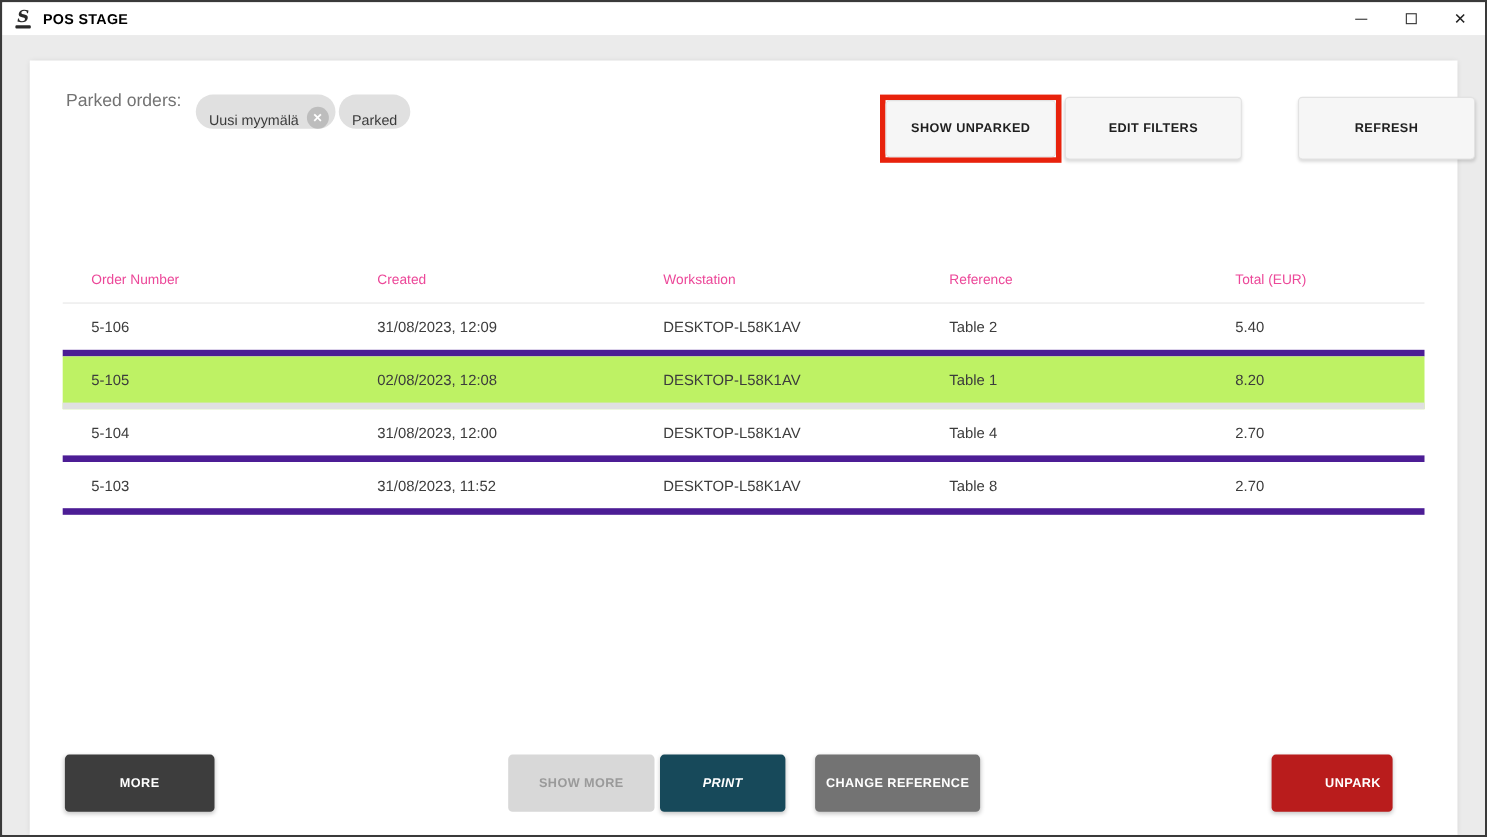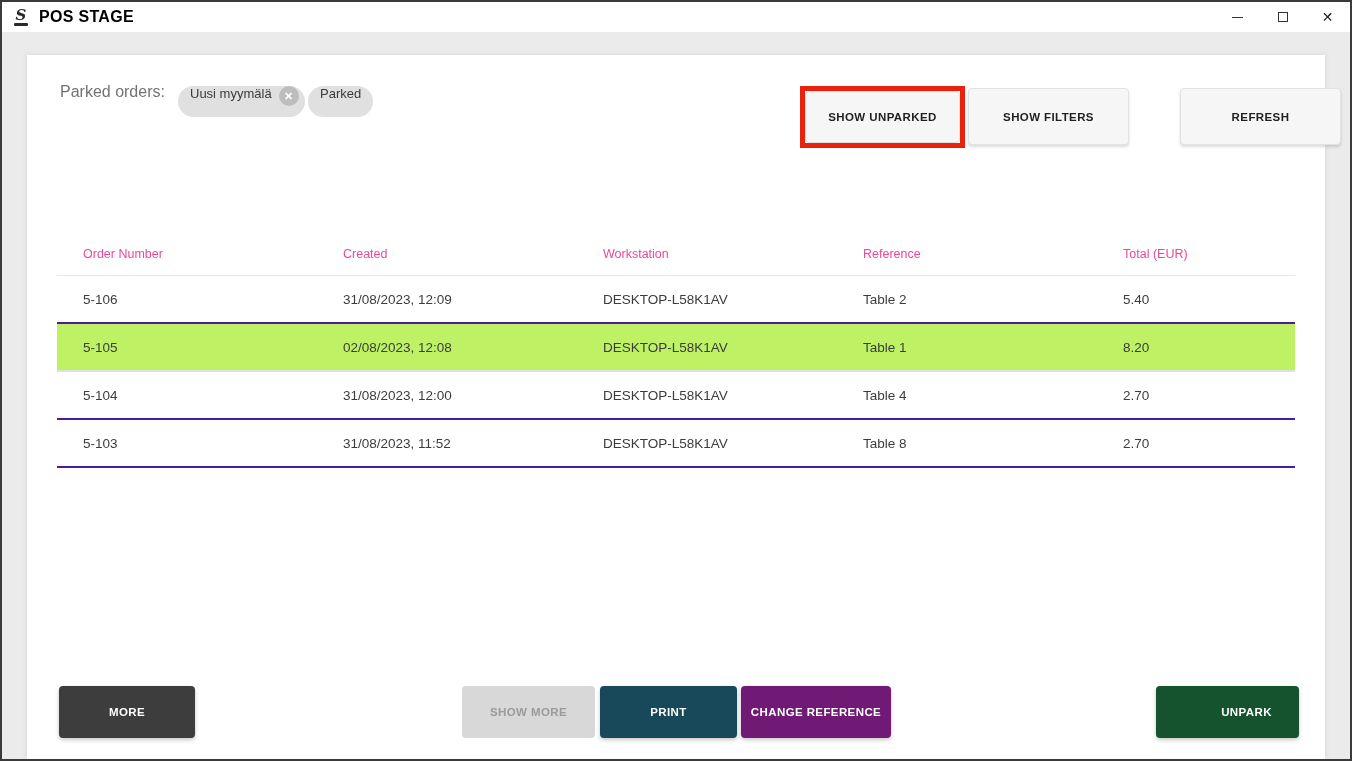"POS STAGE" .window-title { font-size: 16px -> 13px }
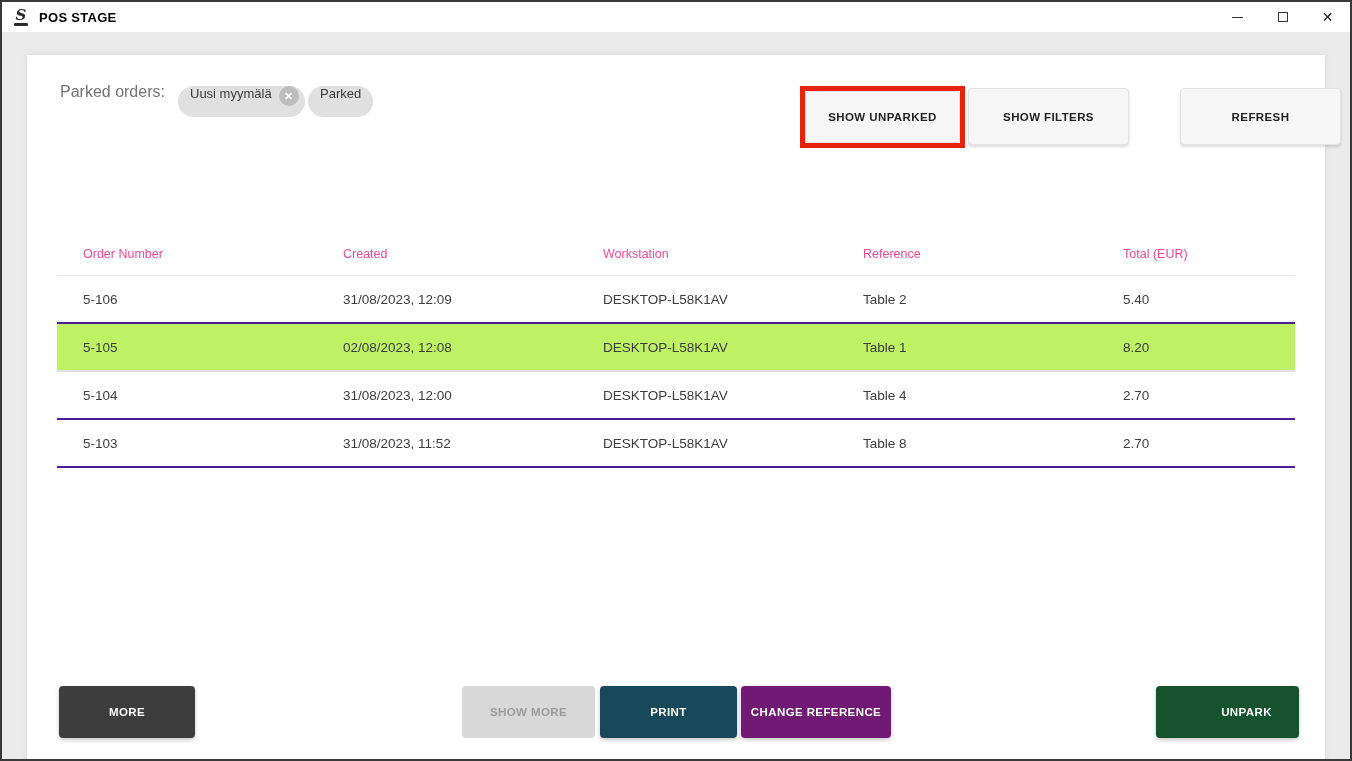"Uusi myymälä" .chip { align-items: flex-start -> flex-end }
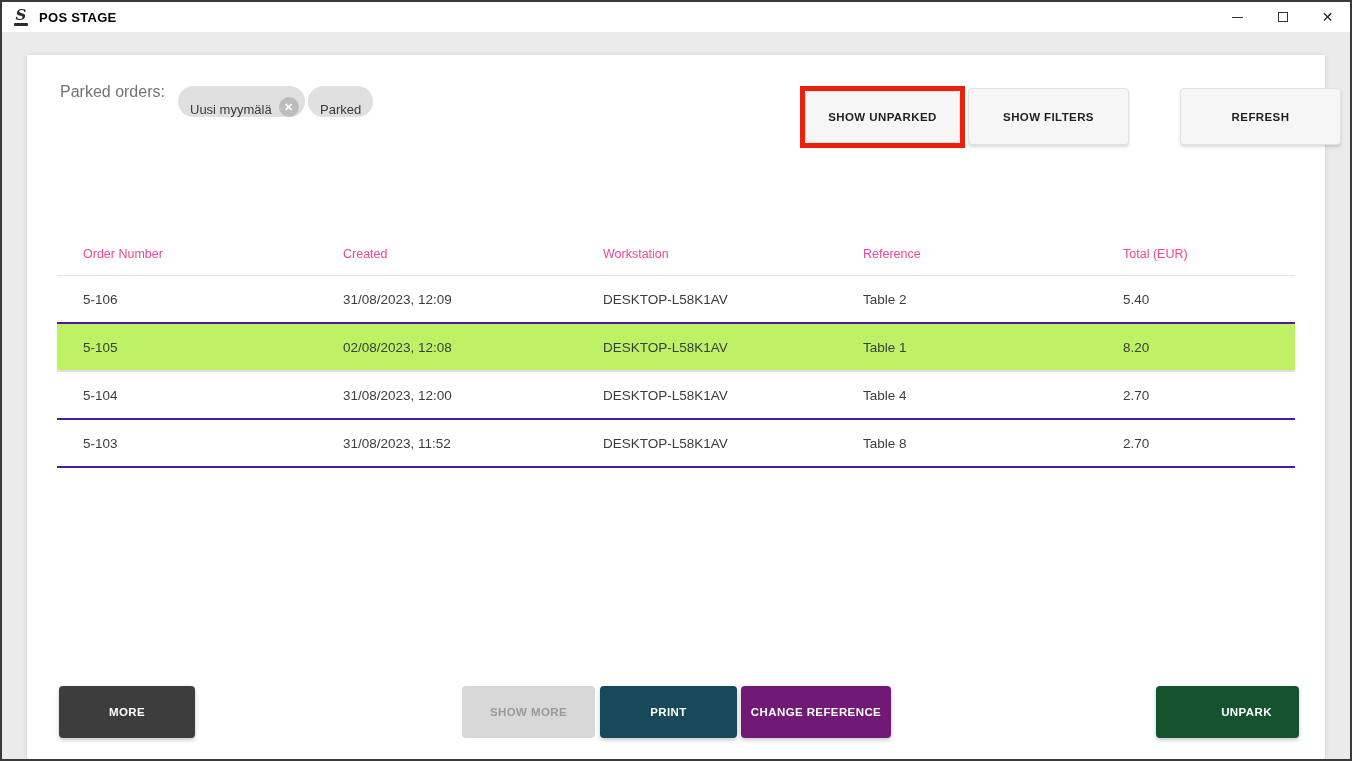"SHOW FILTERS" div.top-btn { text: SHOW -> EDIT }
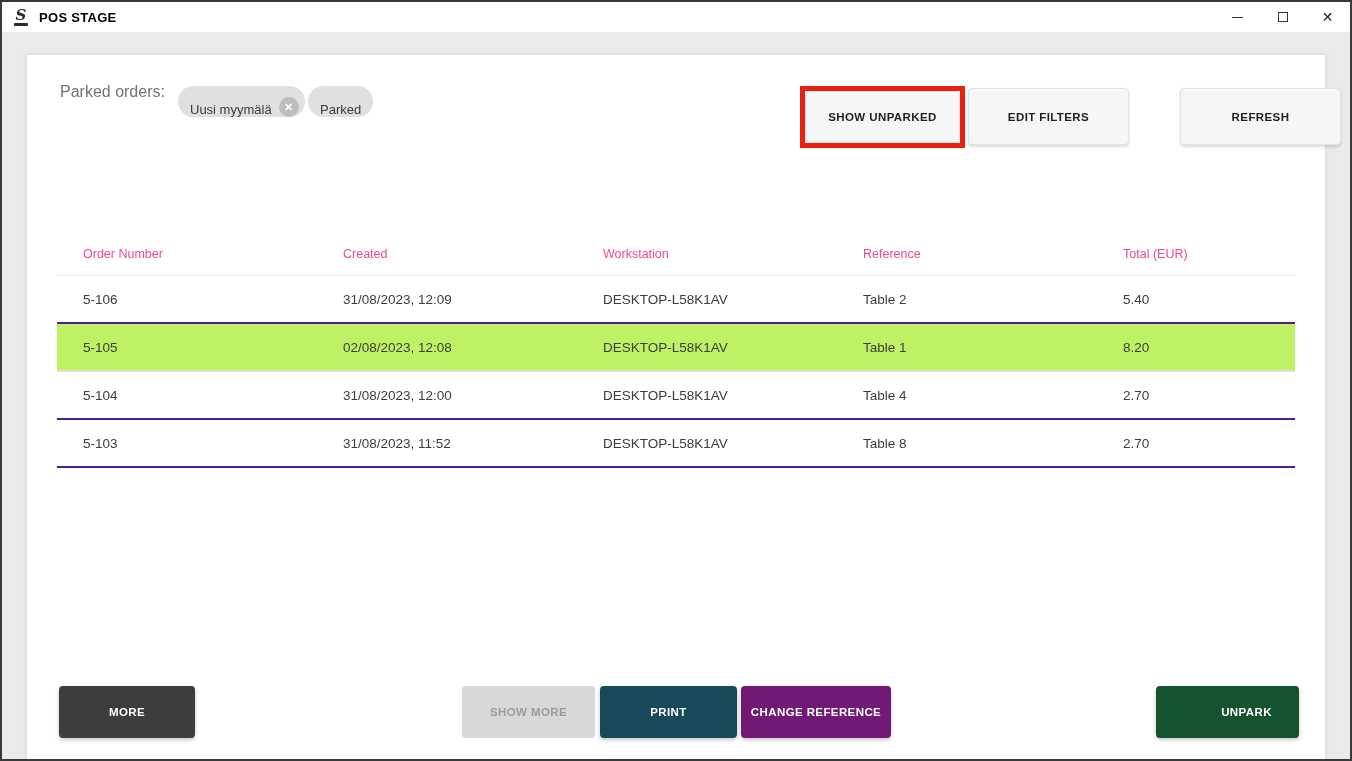"5-106" .t-data { border-bottom: 2px solid #4c1d95 -> 6px solid #4c1d95 }
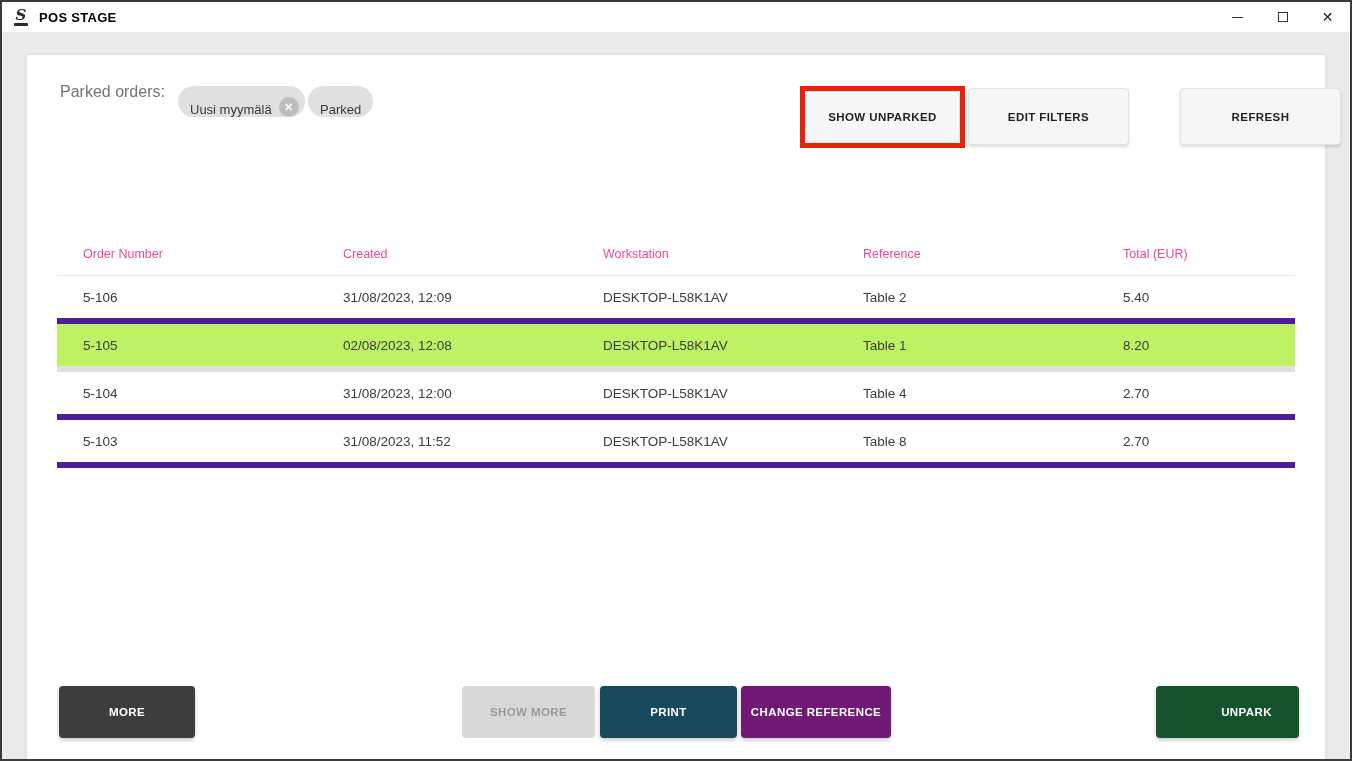"PRINT" .btn-print { font-style: none -> italic; width: 137px -> 114px }
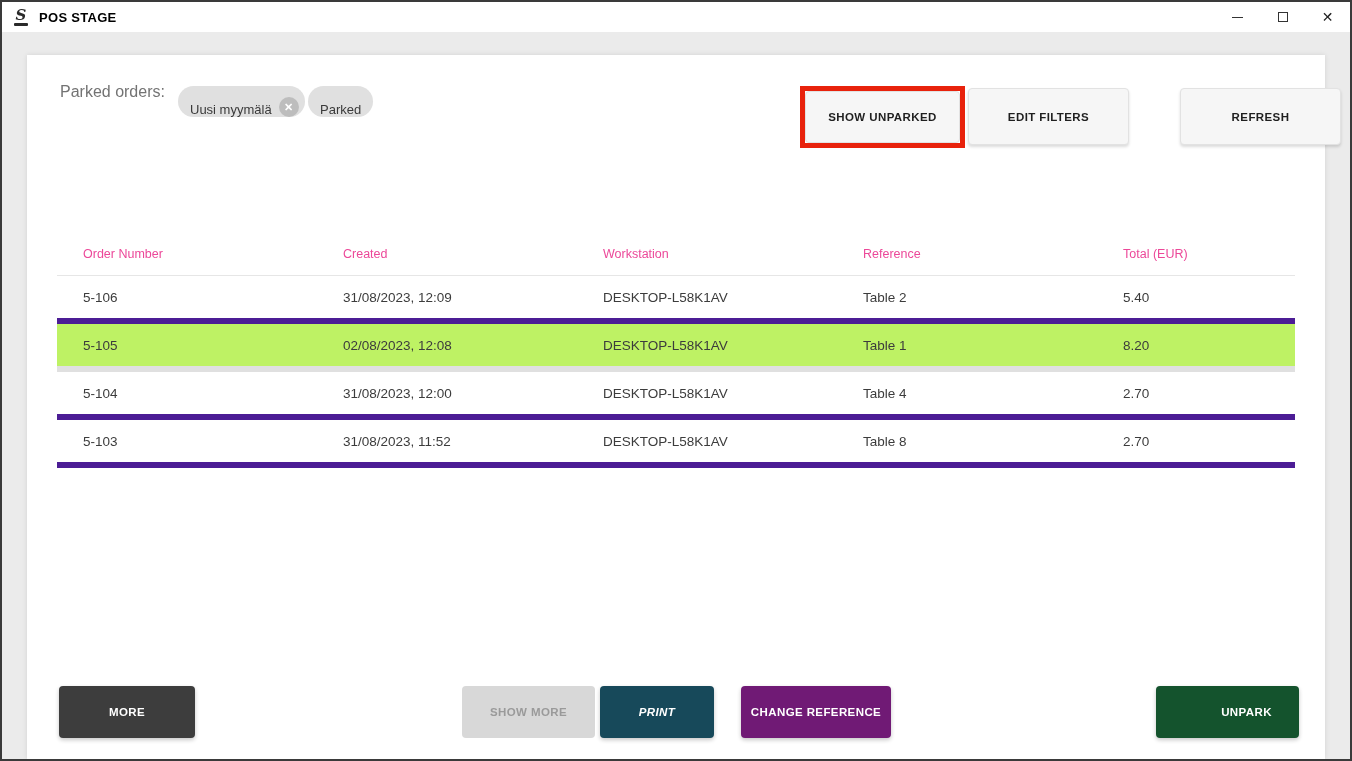"CHANGE REFERENCE" .btn-changeref { background: #701a75 -> #737373 }
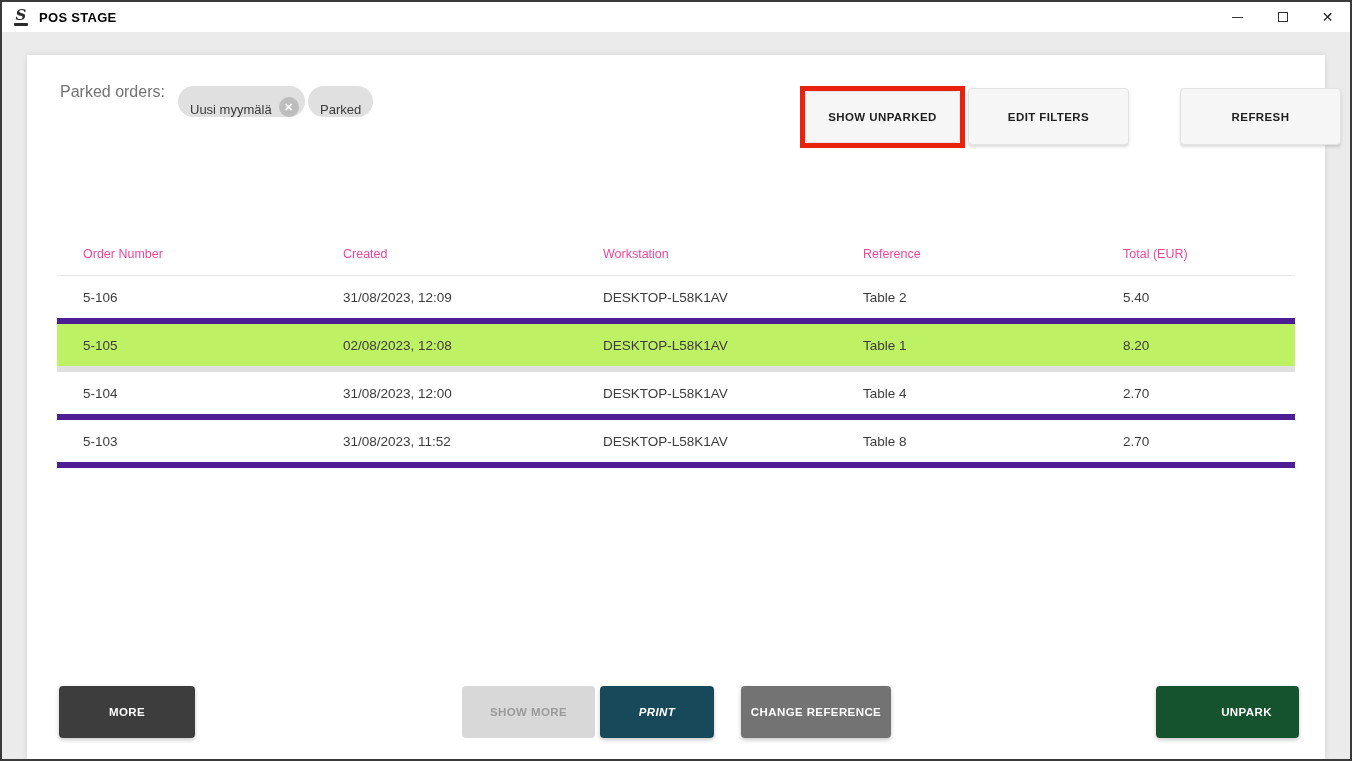"UNPARK" .btn-unpark { background: #14532d -> #b91c1c; width: 143px -> 110px }
